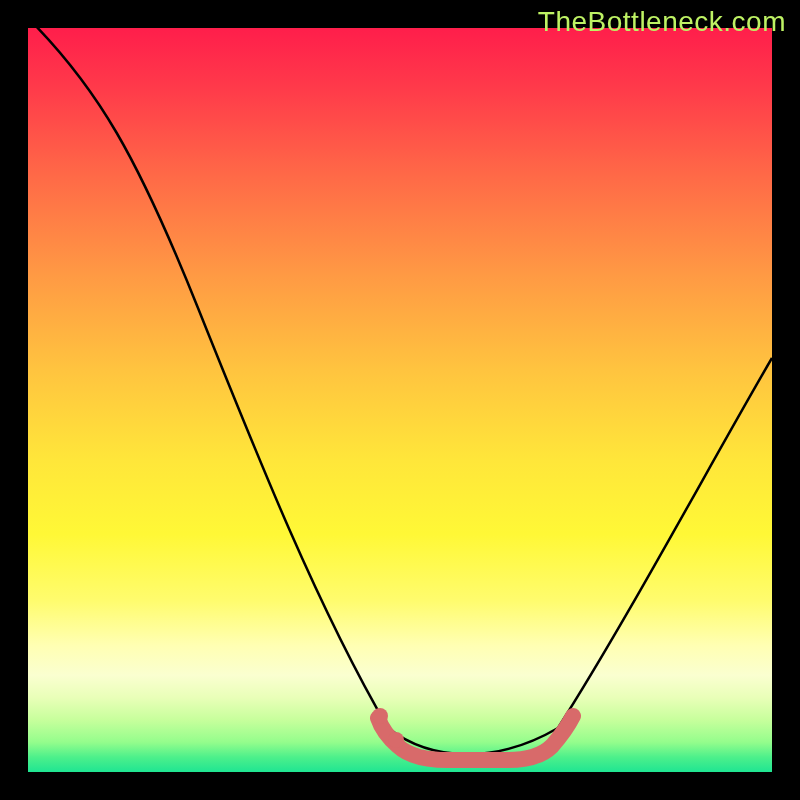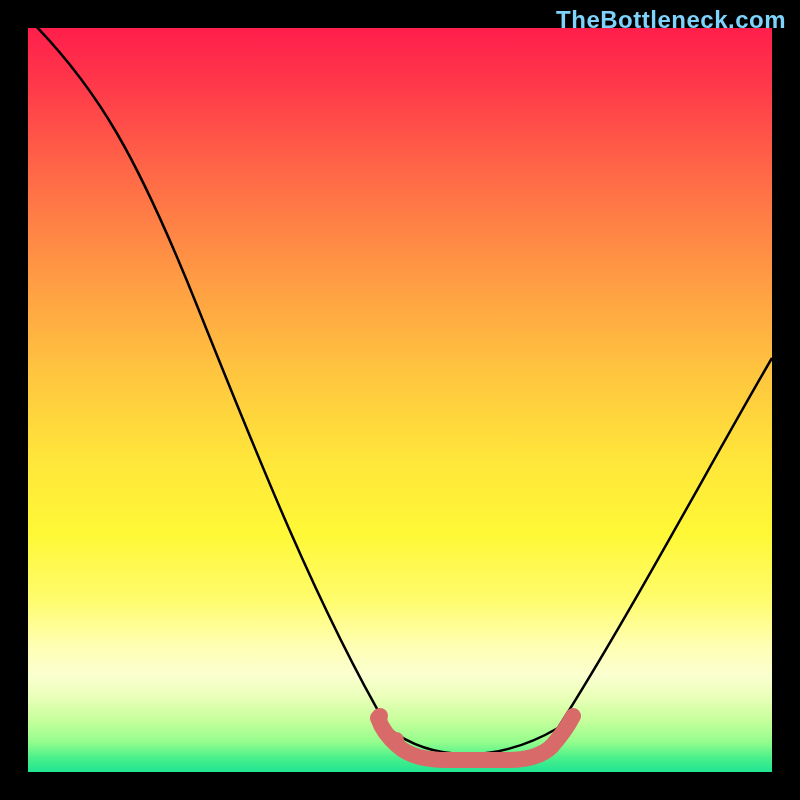"TheBottleneck.com" .watermark { color: #7dd3fc -> #bef264; font-size: 24px -> 28px; font-weight: 700 -> 400 }
